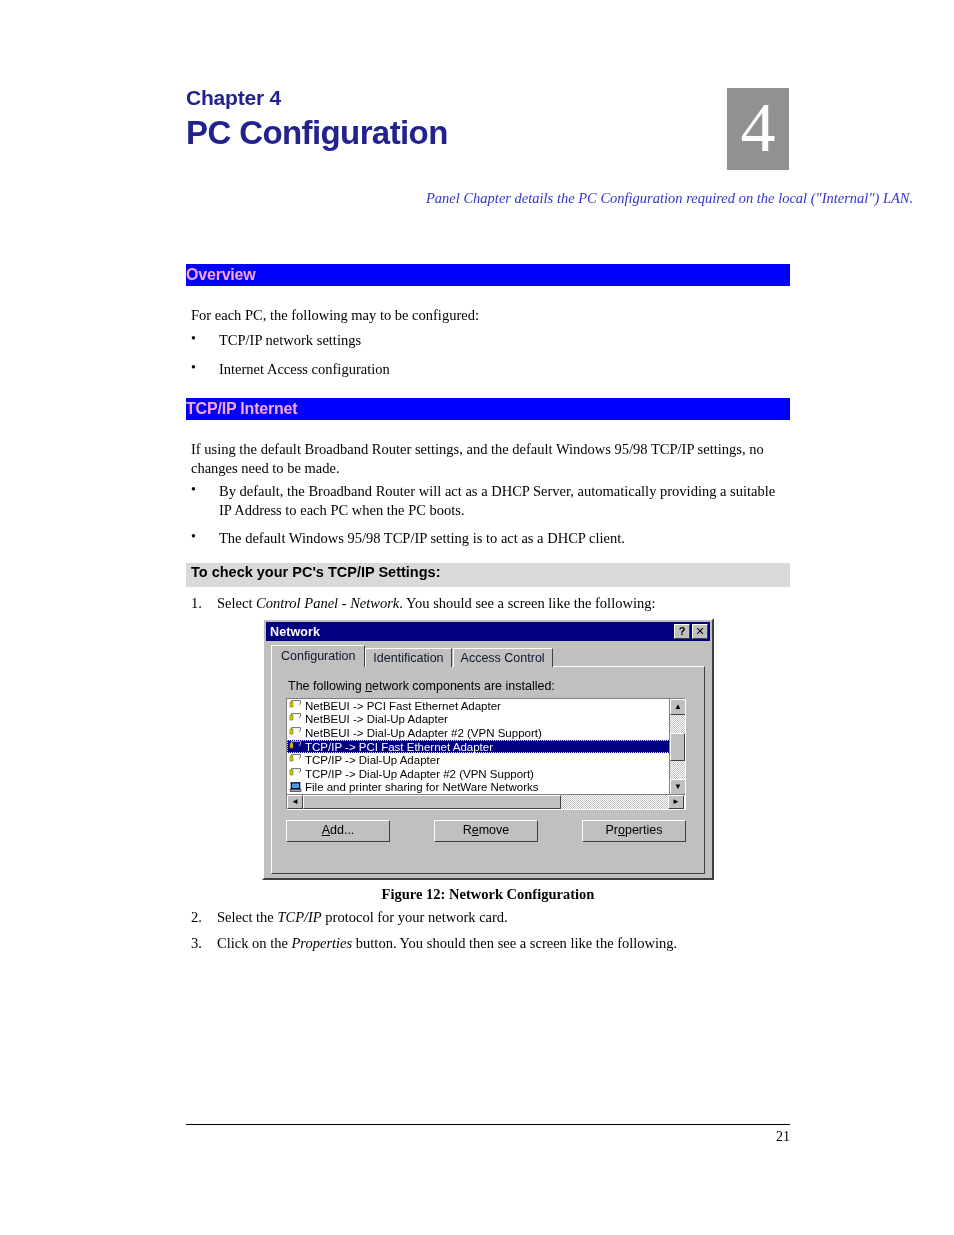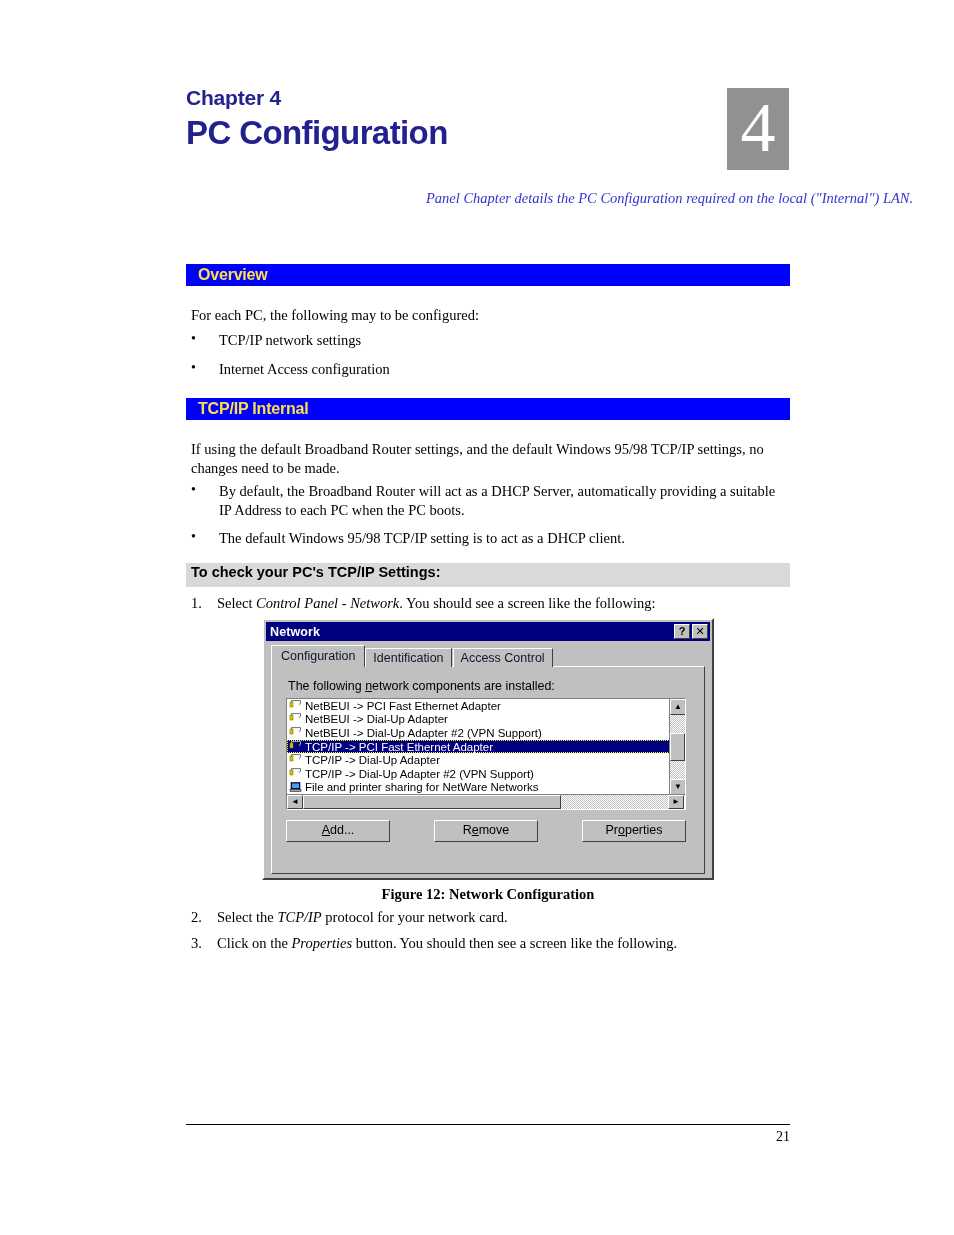"Overview" .section-bar { color: #fde047 -> #f9a8d4; padding-left: 12px -> 0 }
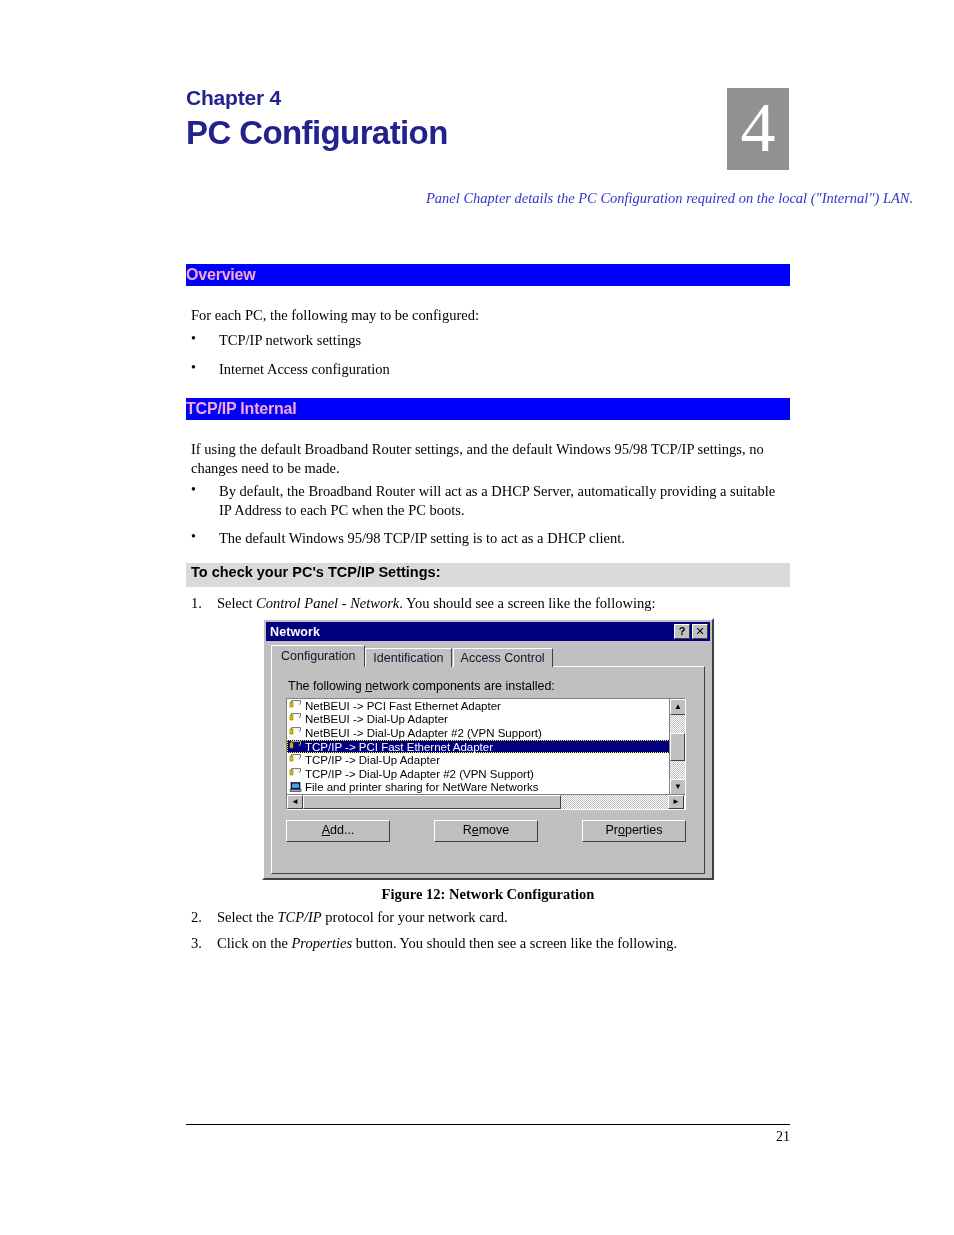"TCP/IP Internal" div.section-bar { text: Internal -> Internet }
